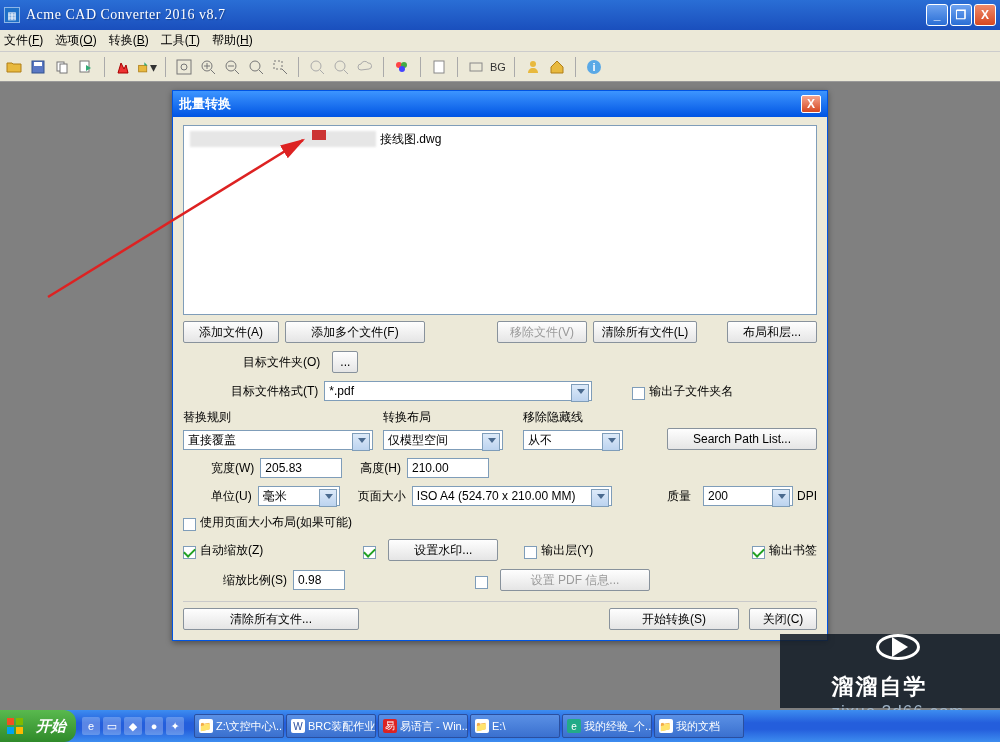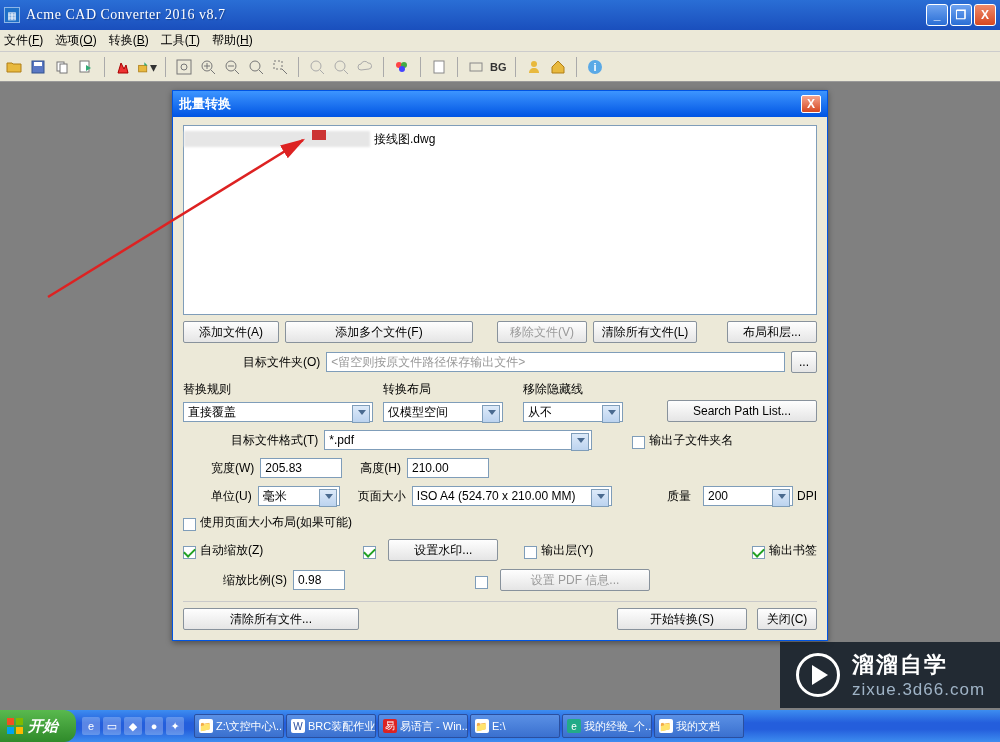"BG" span.tbtn { font-weight: bold -> normal }
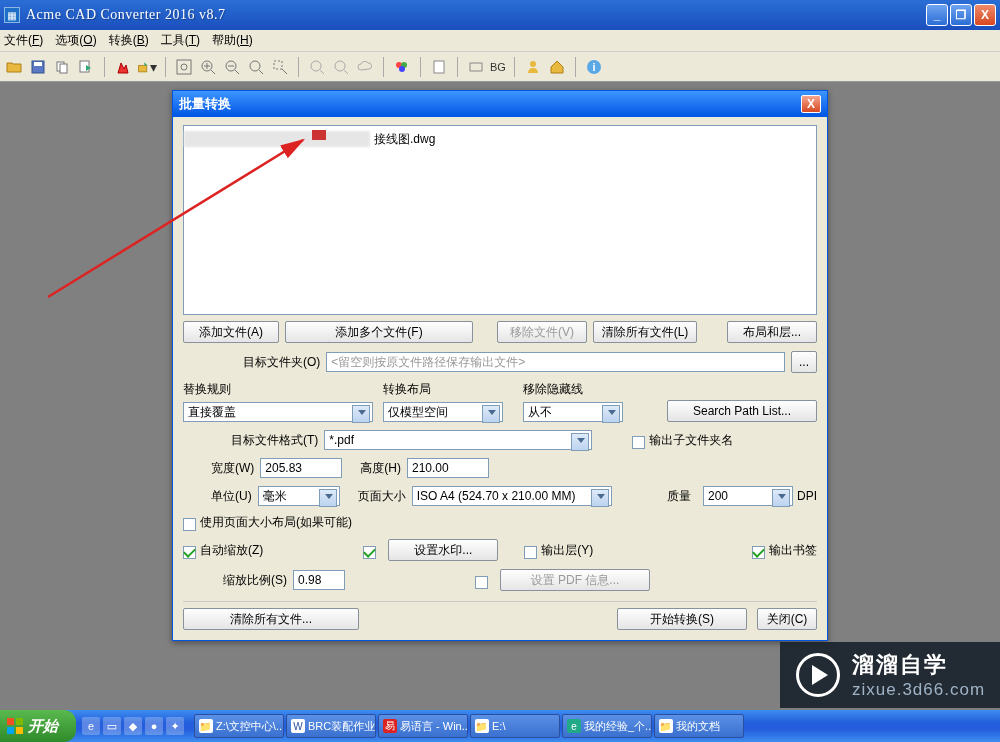"接线图.dwg" .filelist { padding: 4px 0 -> 4px 6px }
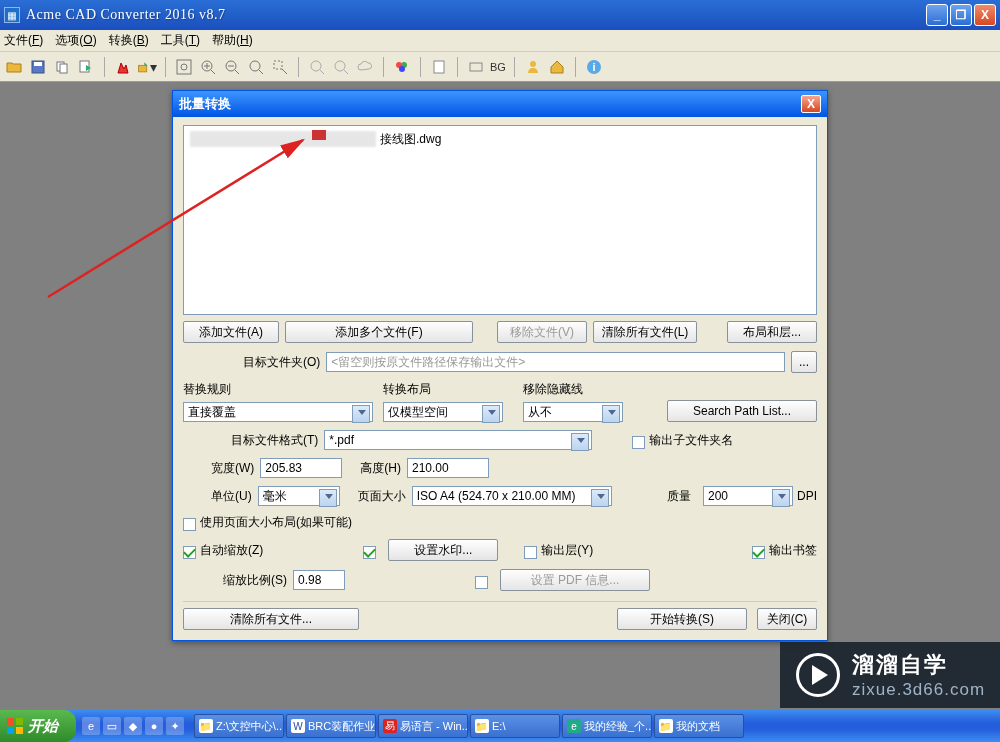"添加多个文件(F)" span.btn { width: 188px -> 140px }
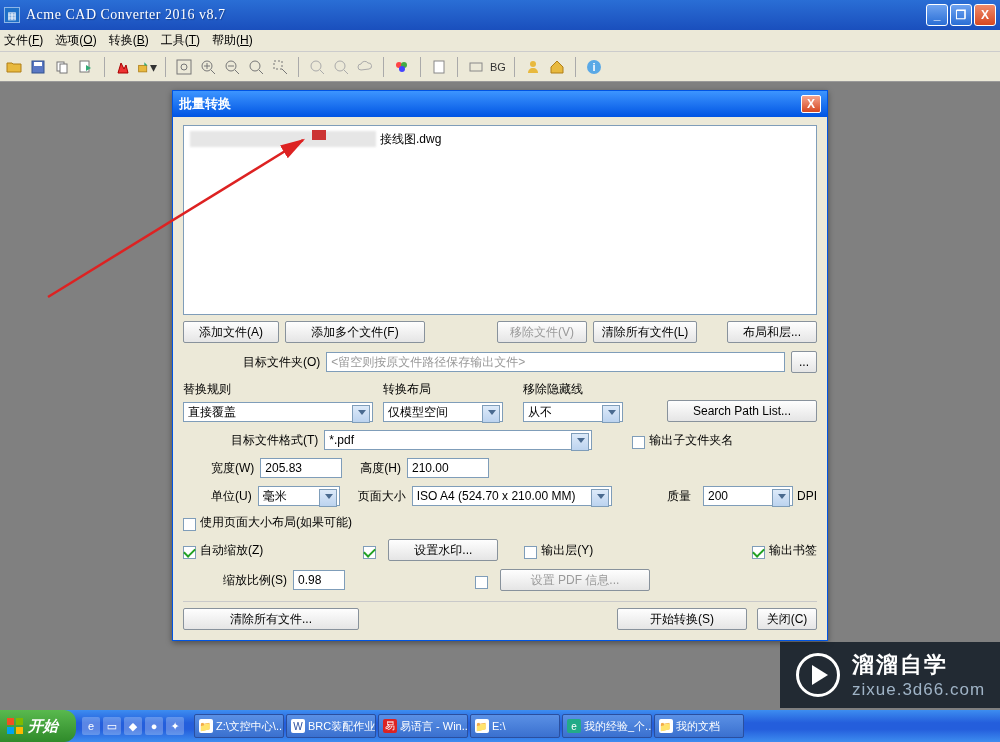"<留空则按原文件路径保存输出文件>" span.input { html: <span> <span>&lt;留空则按原文件路径保存输出文件&gt;</span> </span> -> none }
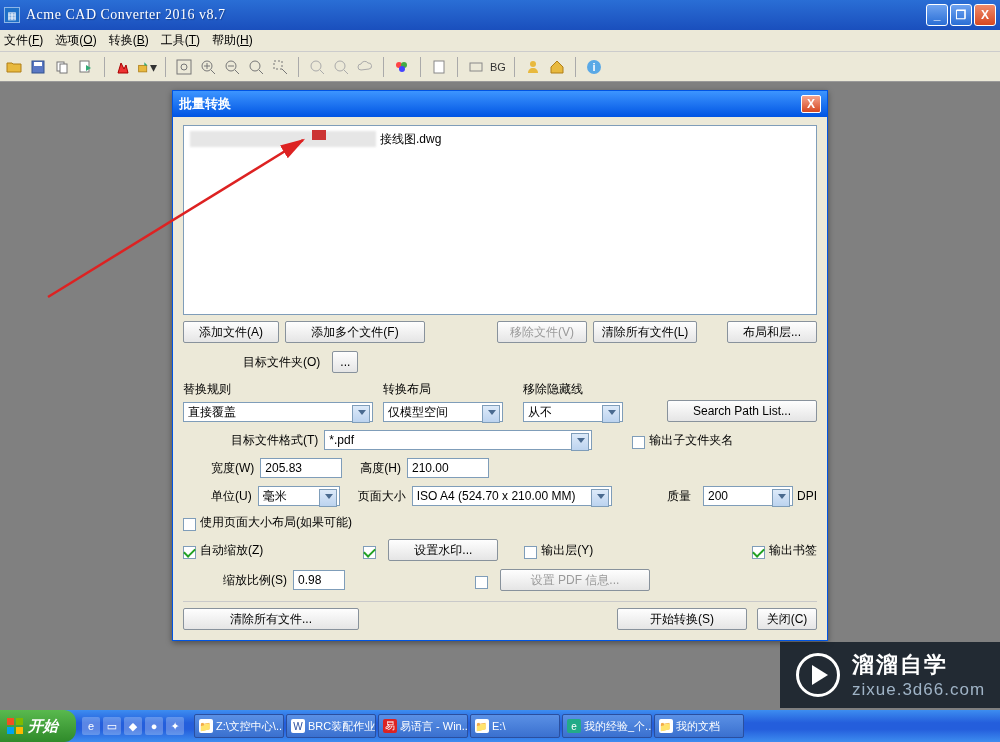"替换规则" div.row { order: before "目标文件格式(T)" -> after "目标文件格式(T)" }
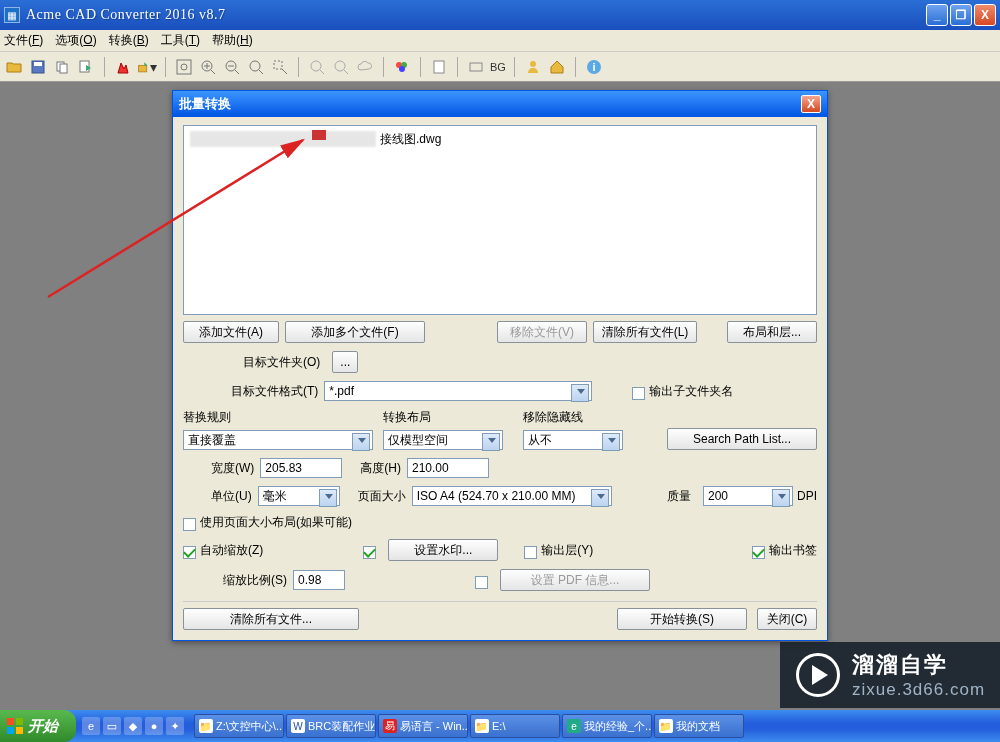"关闭(C)" span.btn { width: 60px -> 68px }
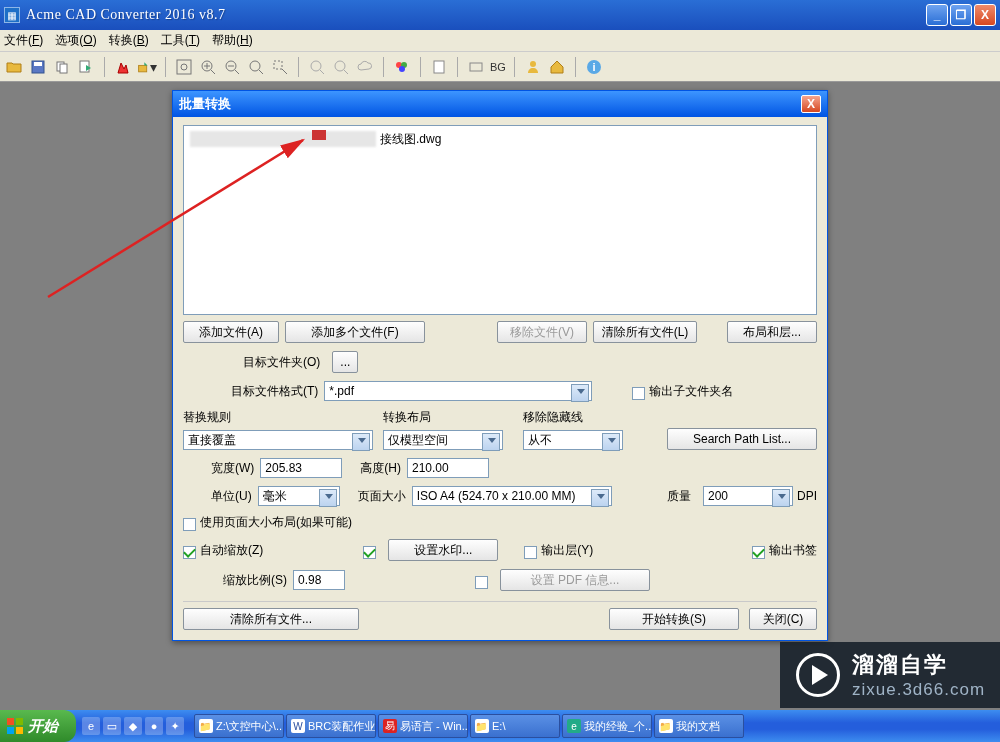"溜溜自学" .logo-wm { flex-direction: none -> column; height: 66px -> 74px }
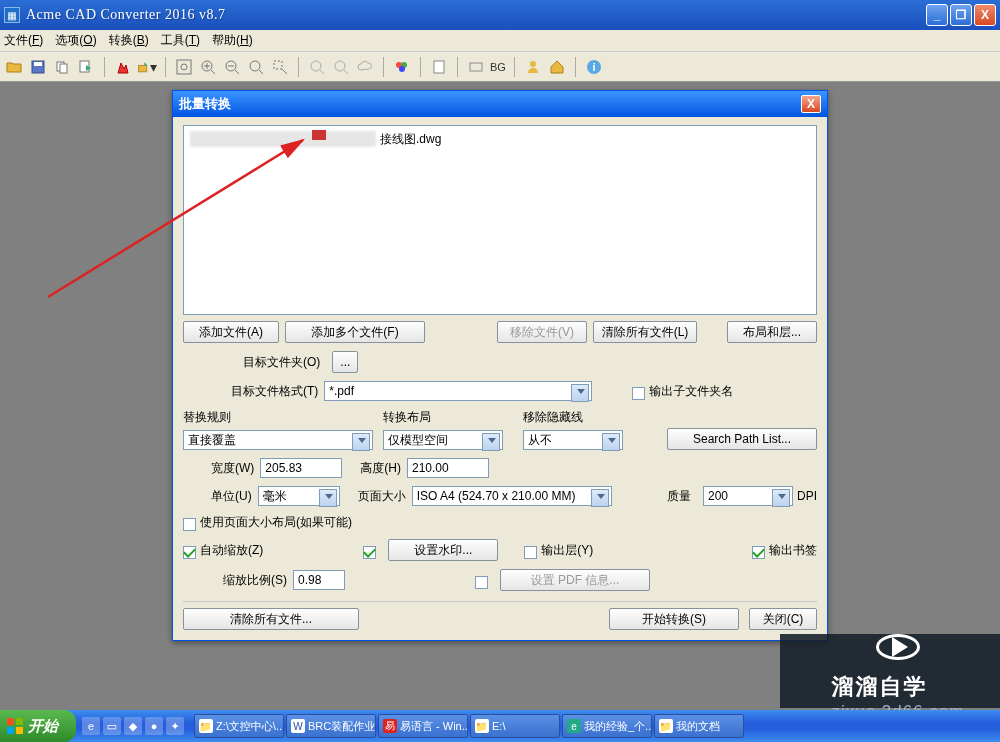"开始" .taskbar .start { gap: 4px -> 12px }
